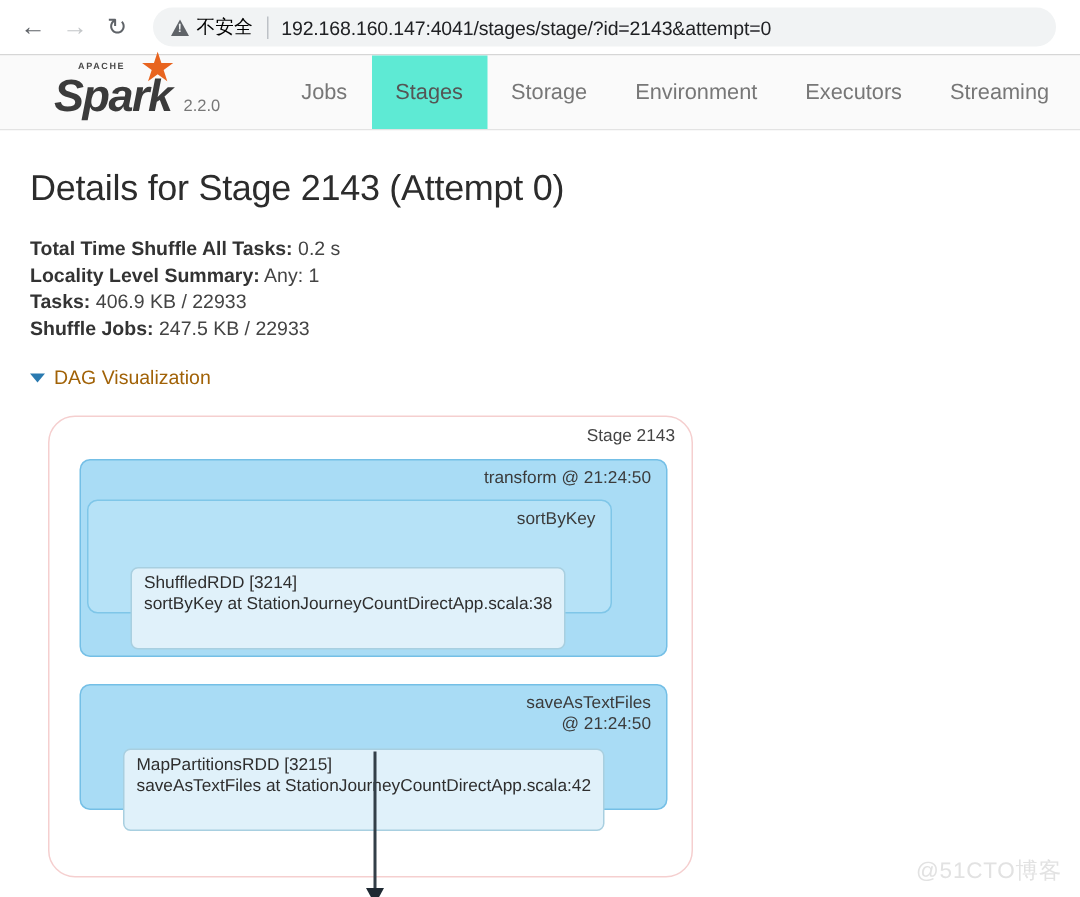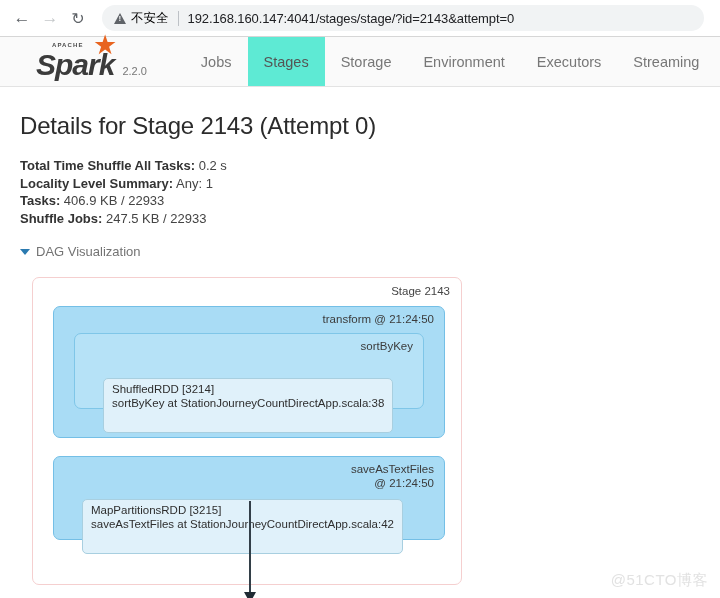"DAG Visualization" .dag-toggle { color: #737373 -> #a16207 }
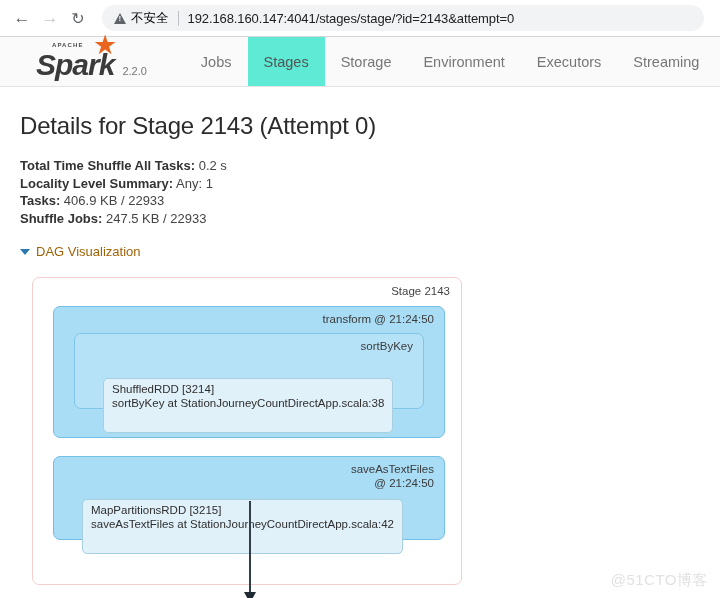"Stage 2143" .dag-outer { border-radius: 7px -> 18px }
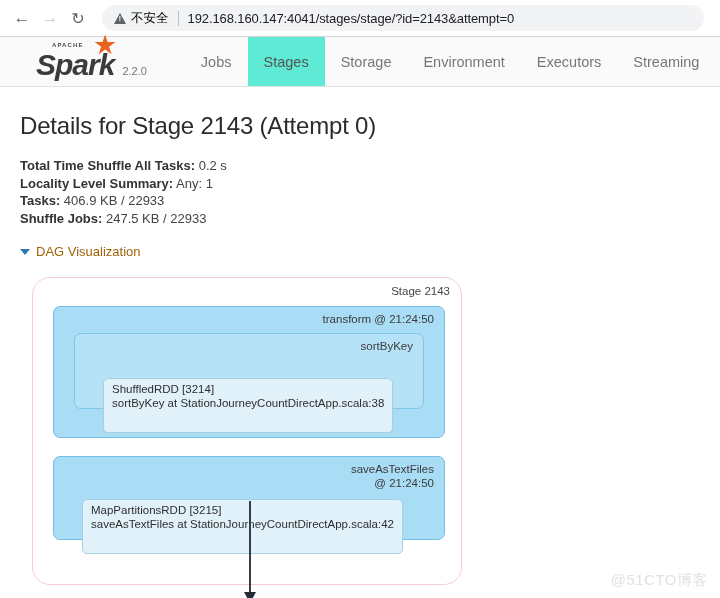"sortByKey" #cluster-sortbykey { left: 20px -> 4px }
